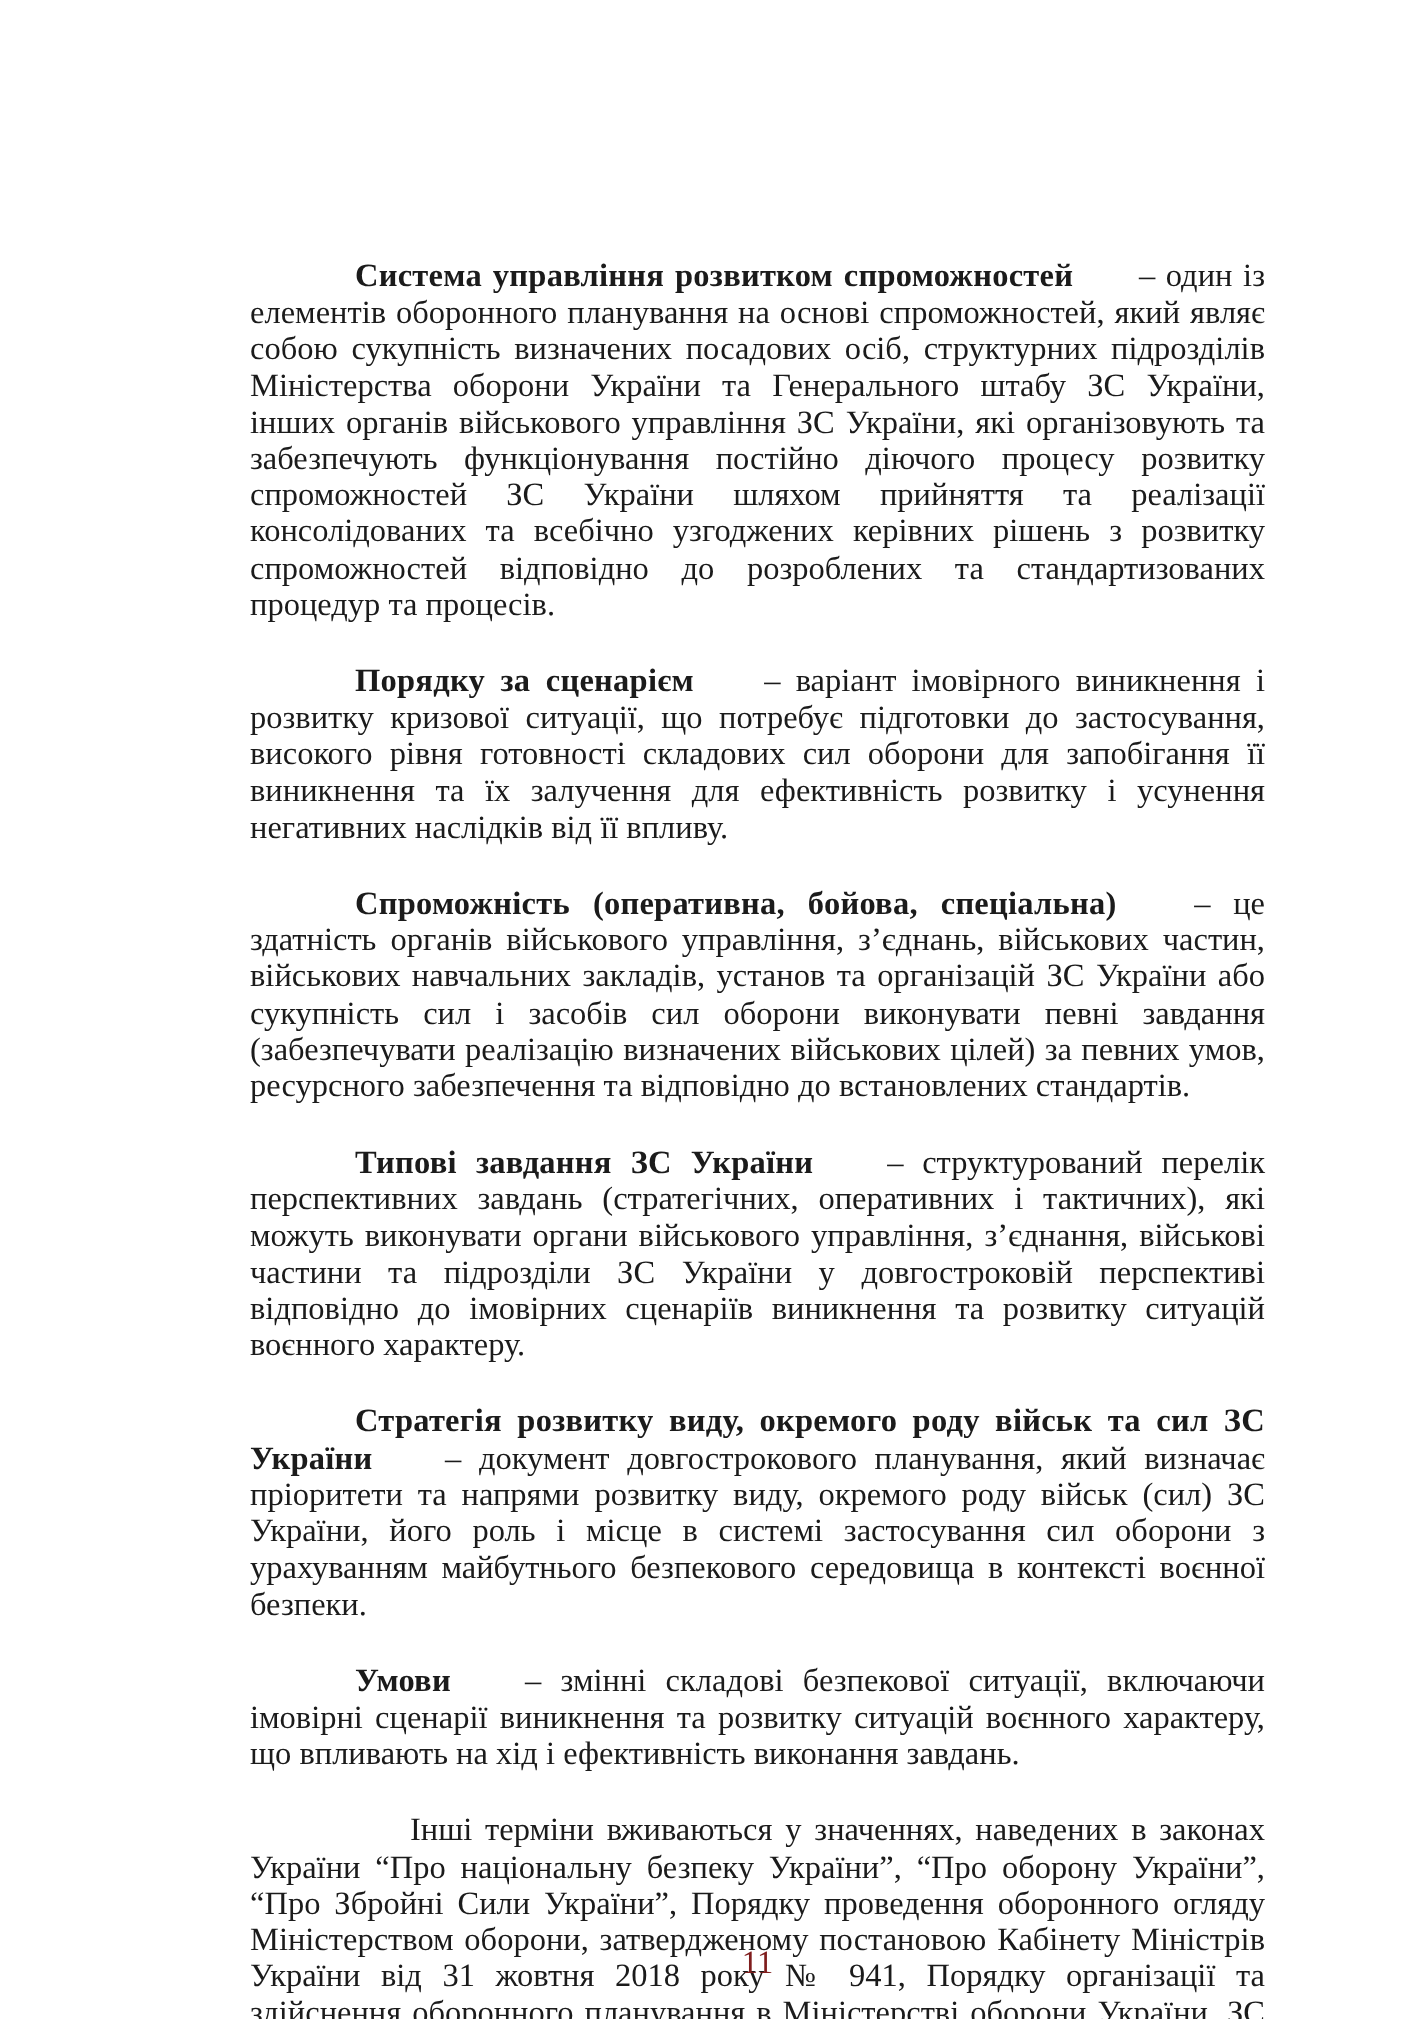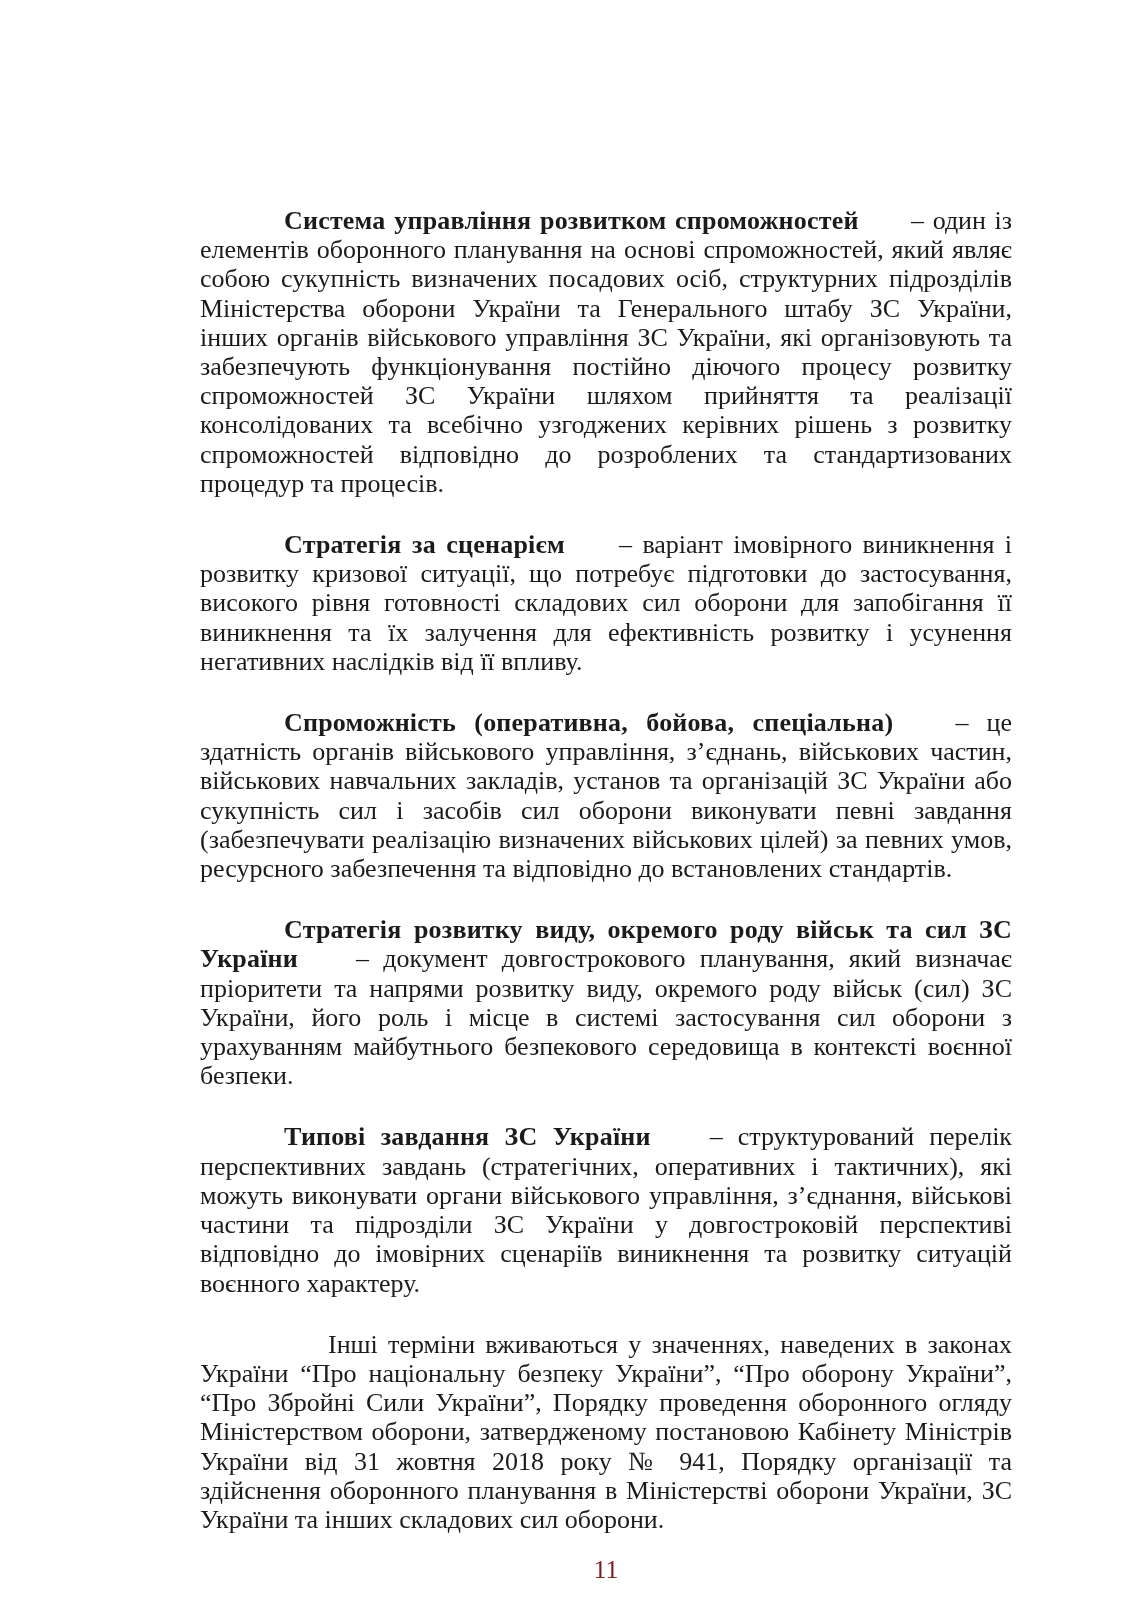"Стратегія за сценарієм" span.term { text: Стратегія -> Порядку }
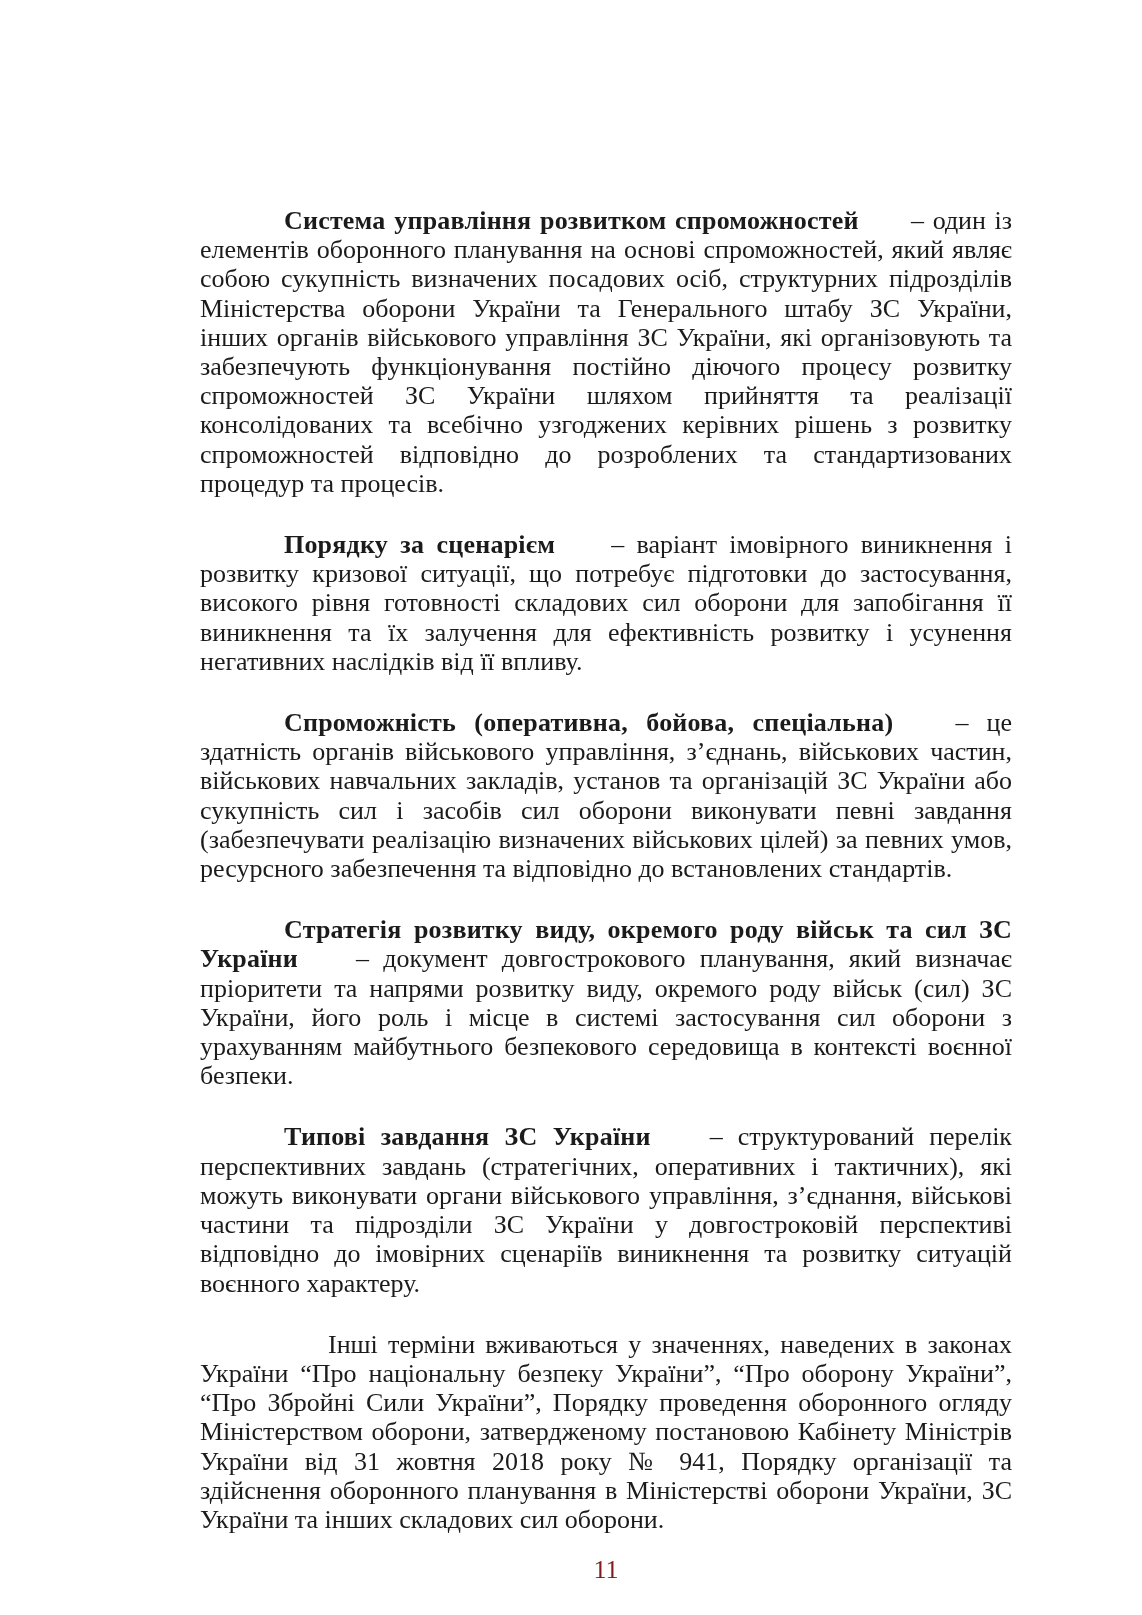"Стратегія розвитку виду, окремого роду" p.para { order: before "Типові завдання ЗС України –" -> after "Типові завдання ЗС України –" }
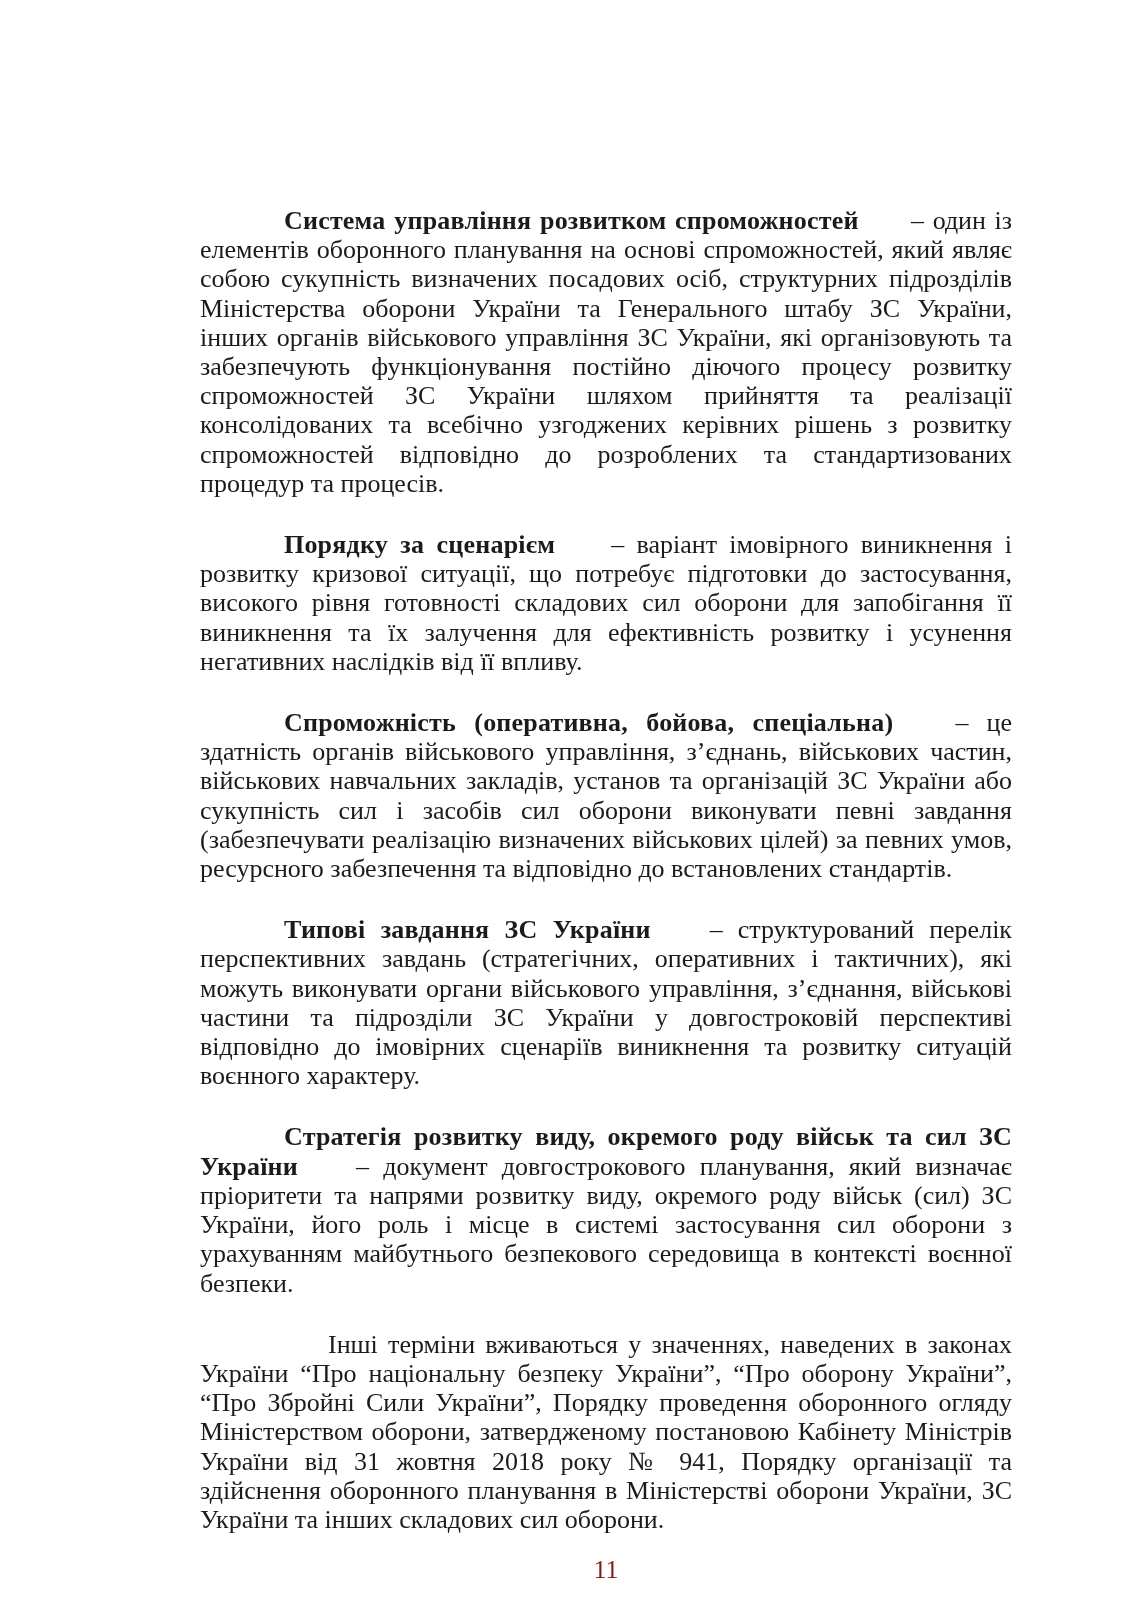"Умови – змінні складові безпекової" p.para { html: none -> <p><span>Умови</span><span> – змінні складові безпекової ситуації, включаючи імовірні сценарії виникнення та розвитку ситуацій воєнного характеру, що впливають на хід і ефективність виконання завдань.</span></p> }
